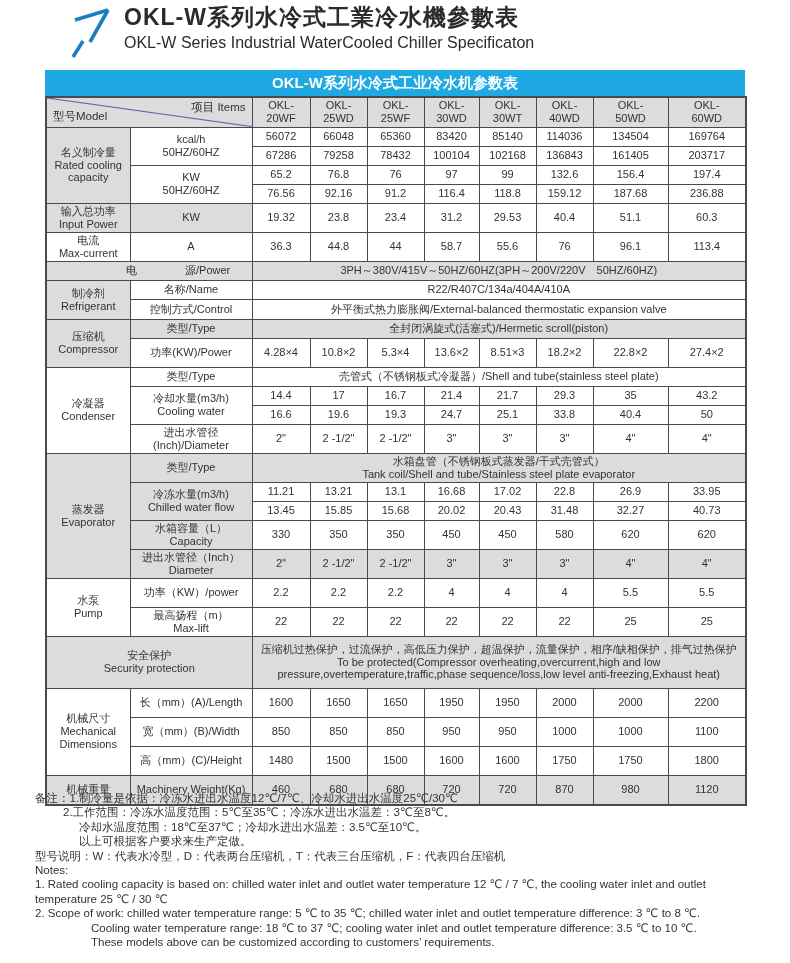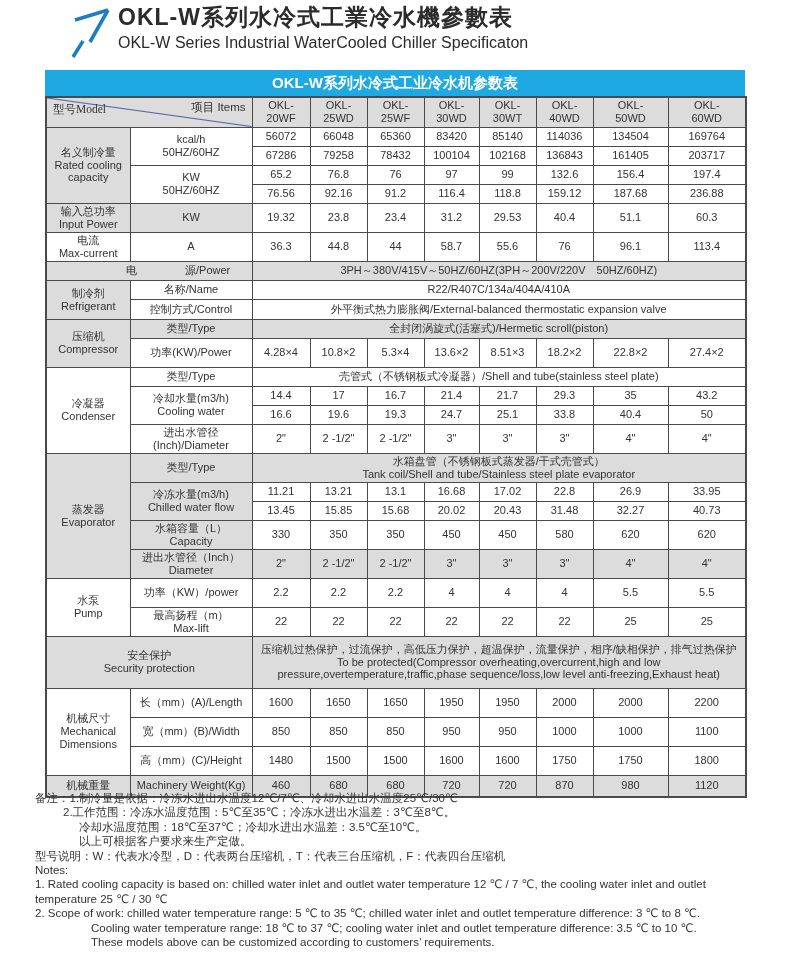"OKL-W系列水冷式工業冷水機參數表" .titles { left: 118px -> 124px }
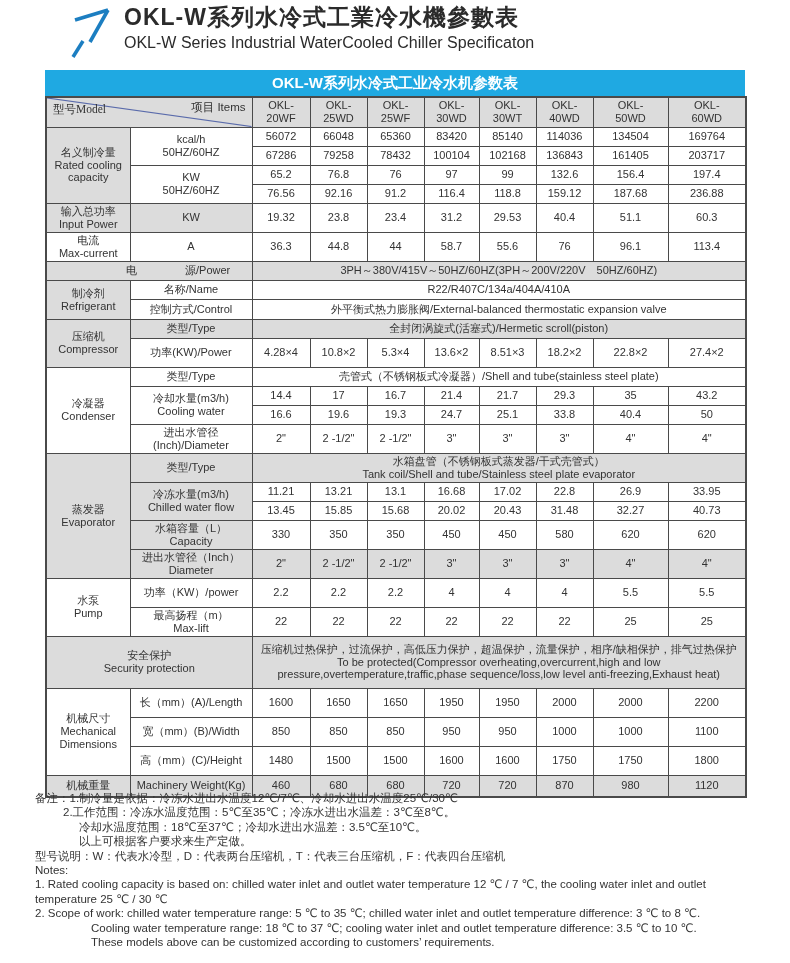"型号Model" .corner-model { bottom: 10px -> 3px; font-family: Liberation Serif, serif -> none }
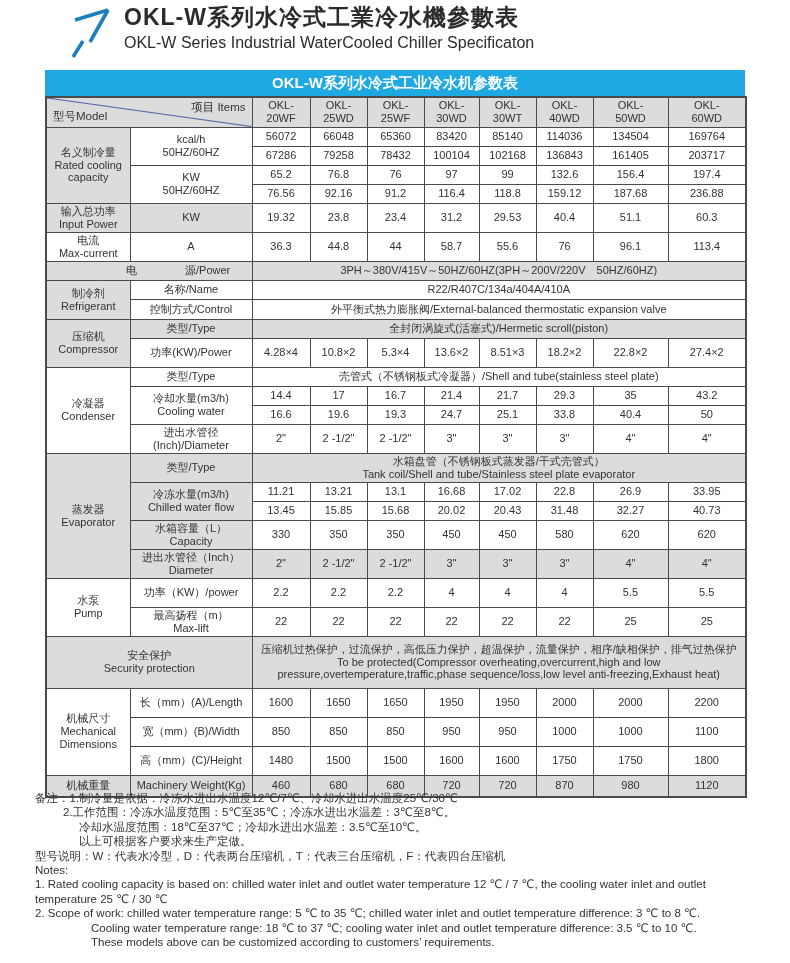"机械重量" .rh22 { height: 22px -> 30px }
